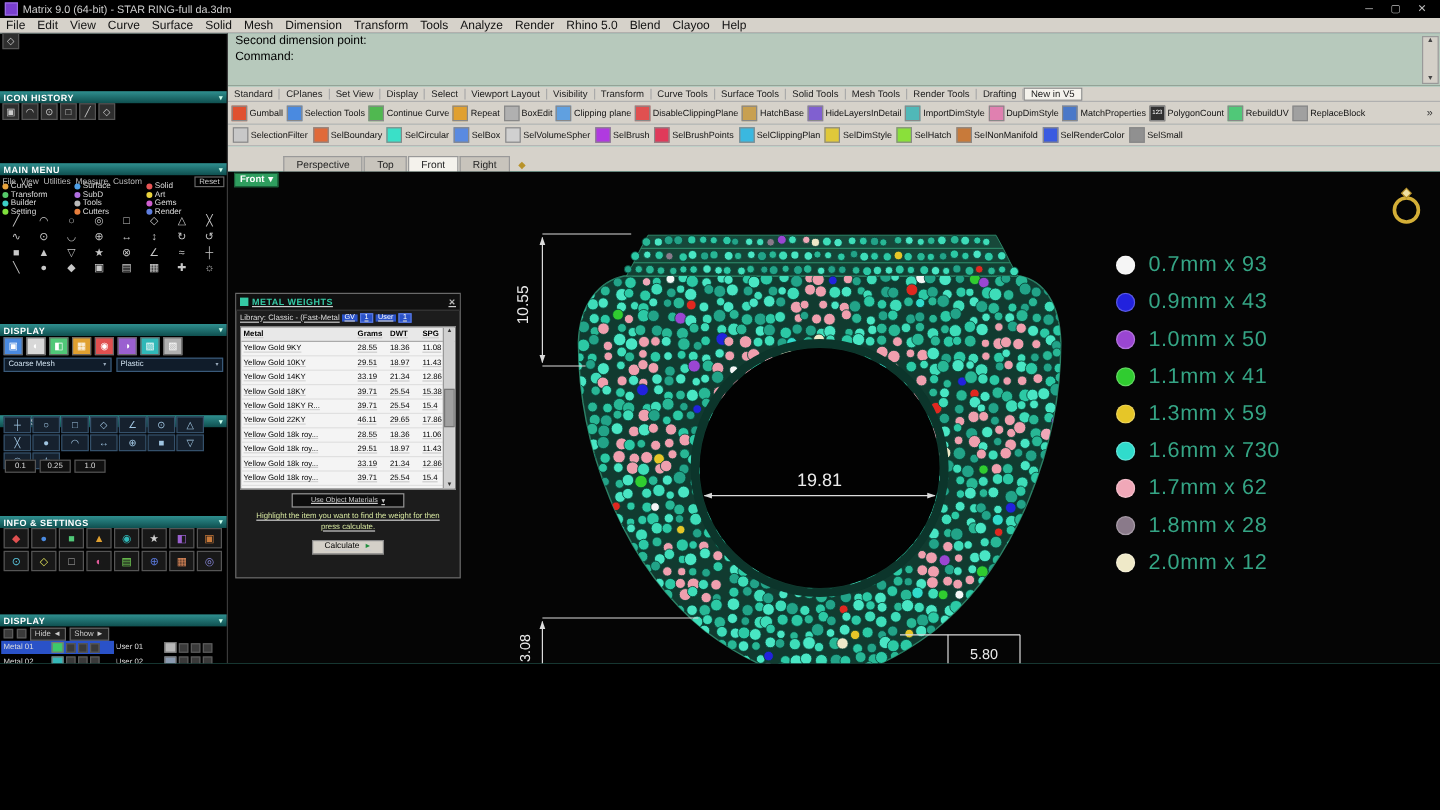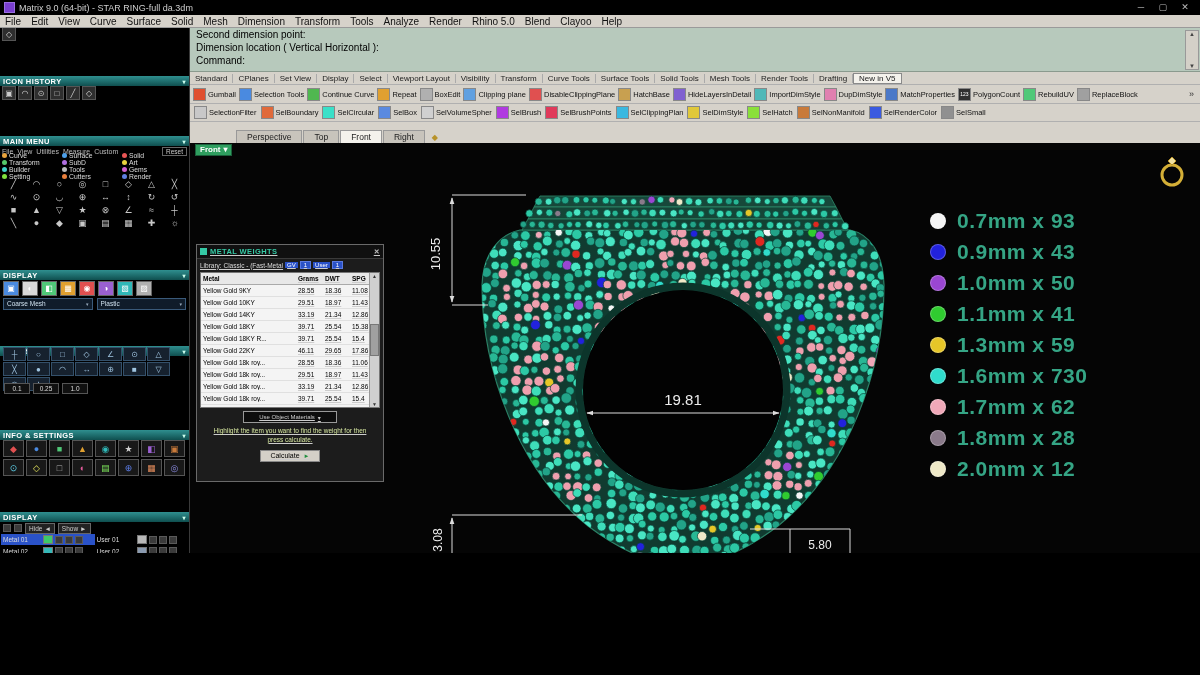"Dimension location ( Vertical Horizontal" div.cl { html: <div>Dimension location ( Vertical Horizontal ):</div> -> none }
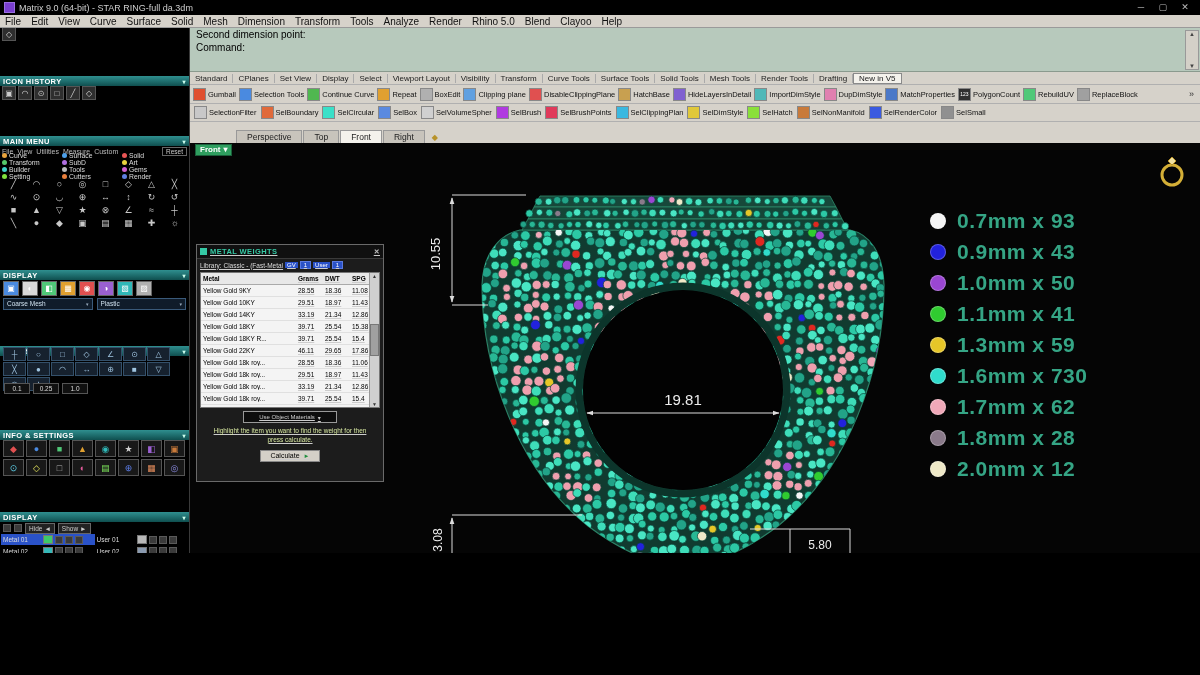"0.7mm x 93" .legend-label { font-size: 21px -> 18px; font-weight: 700 -> 400 }
